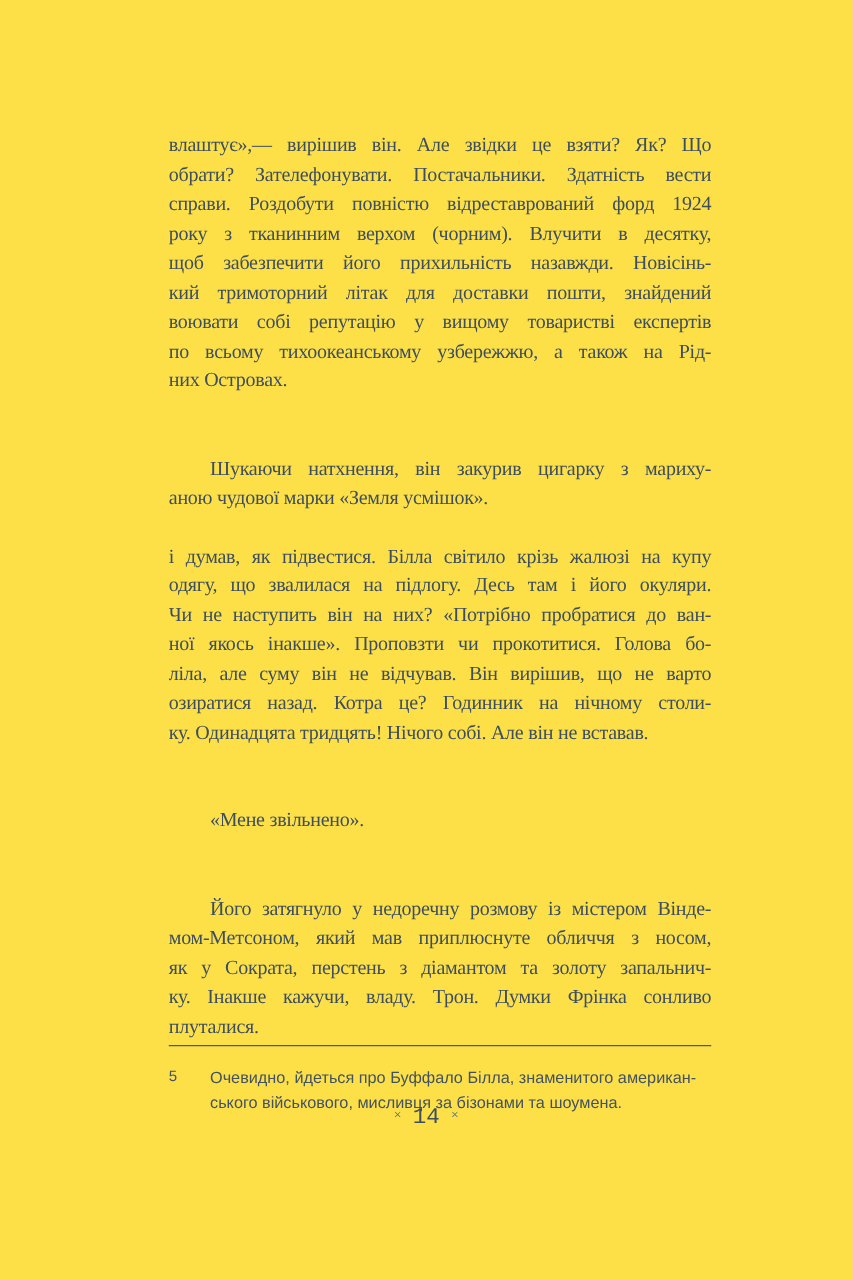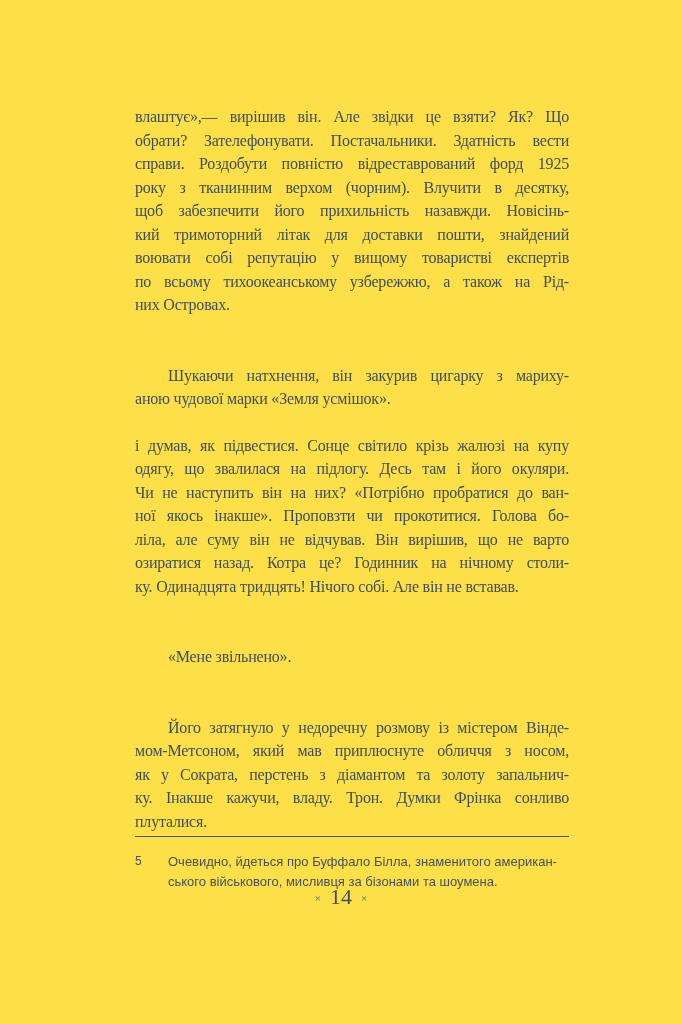"справи. Роздобути повністю" div.line { text: 1925 -> 1924 }
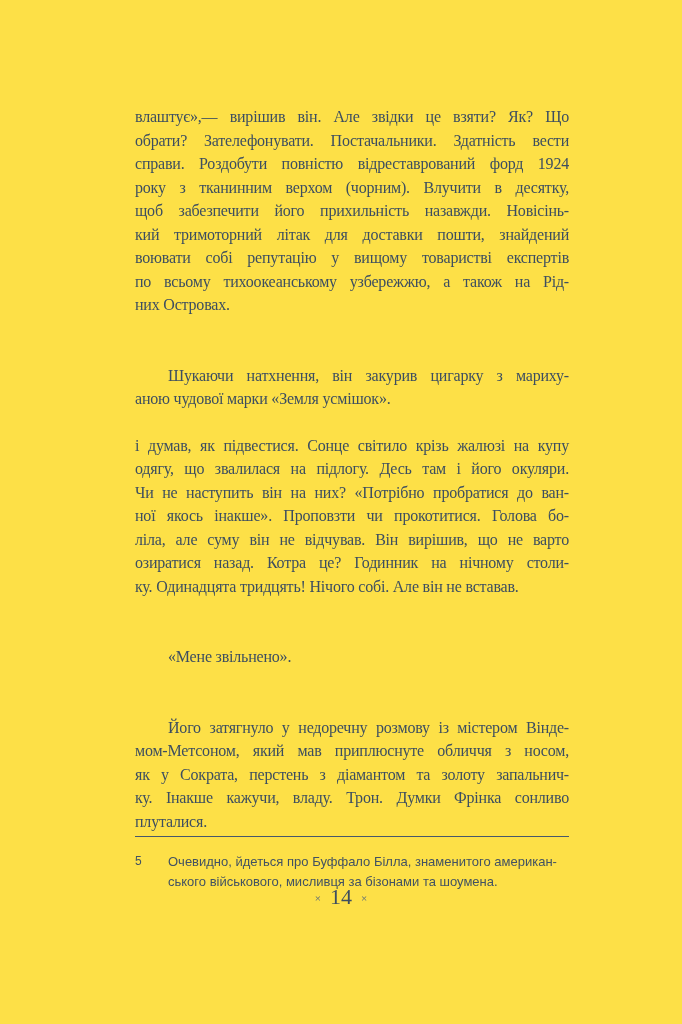"і думав, як підвестися. Сонце" div.line { text: Сонце -> Білла }
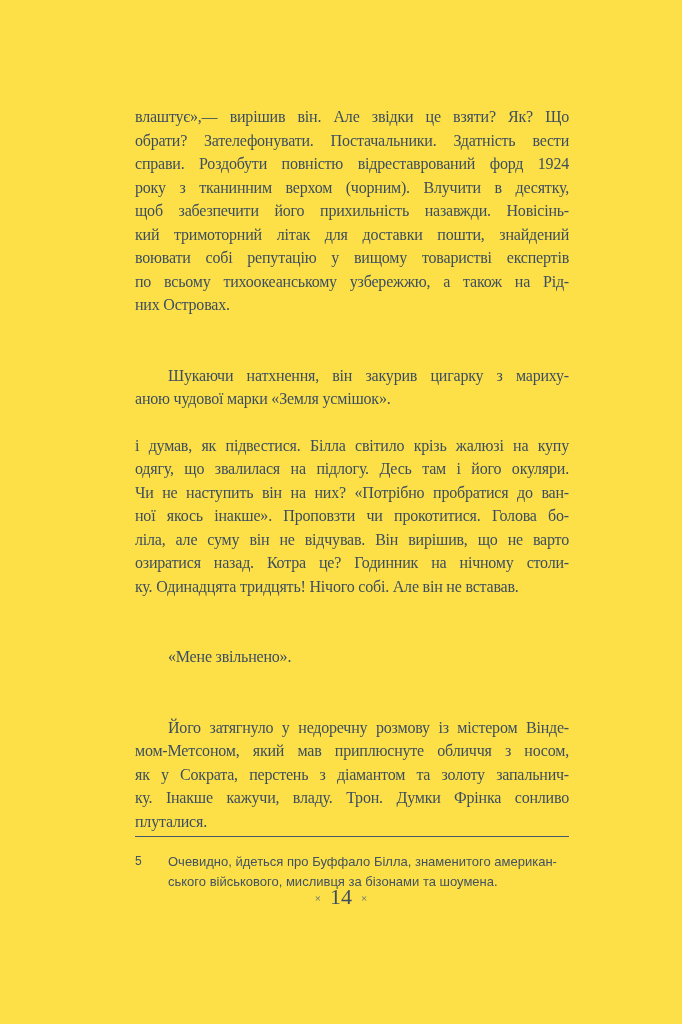"14" .page-number .num { font-family: none -> Liberation Mono, monospace; font-size: 22px -> 18px }
